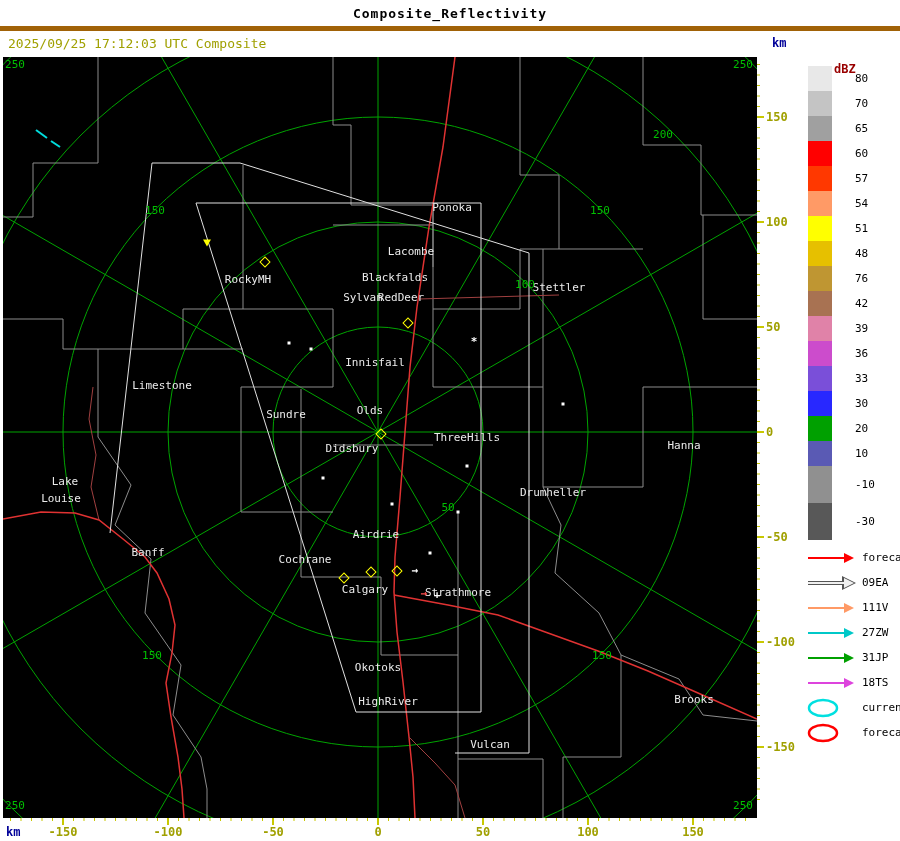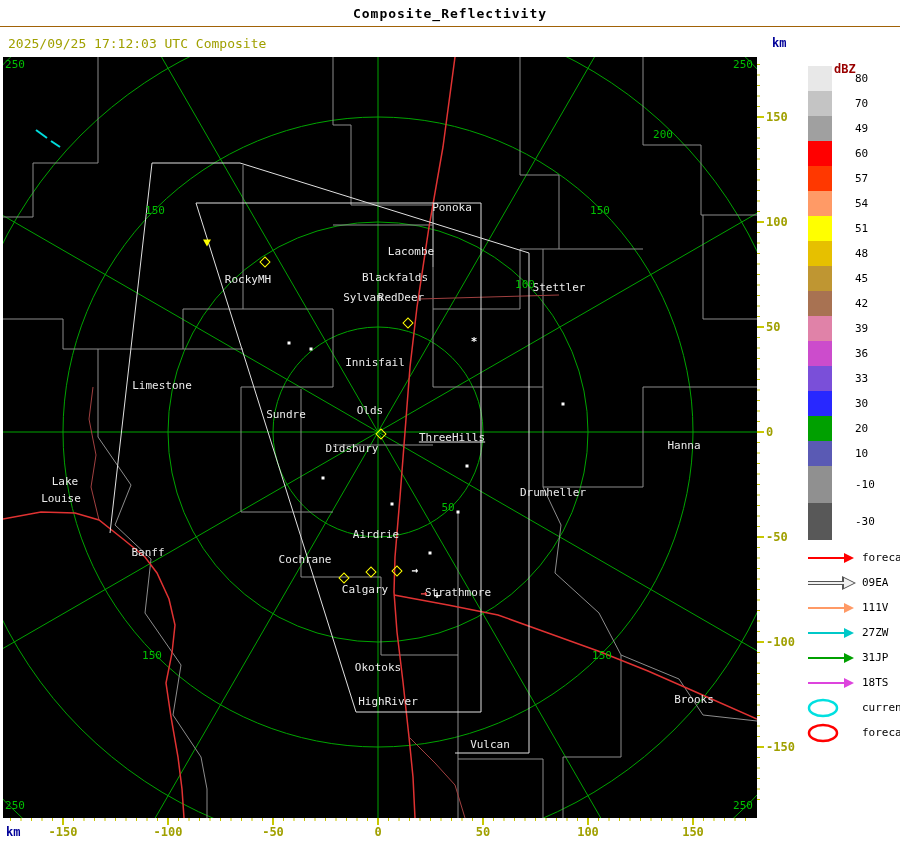"Composite_Reflectivity" .titlebar { border-bottom: 1px solid #a16207 -> 5px solid #a16207 }
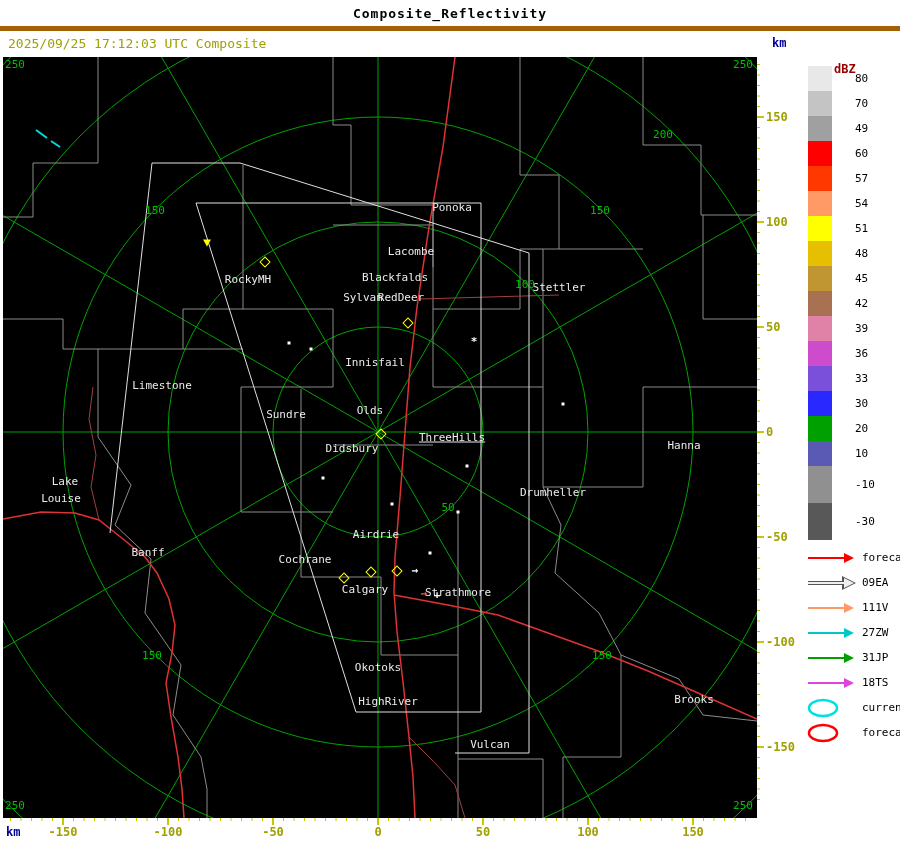"49" span.cb-label { text: 49 -> 65 }
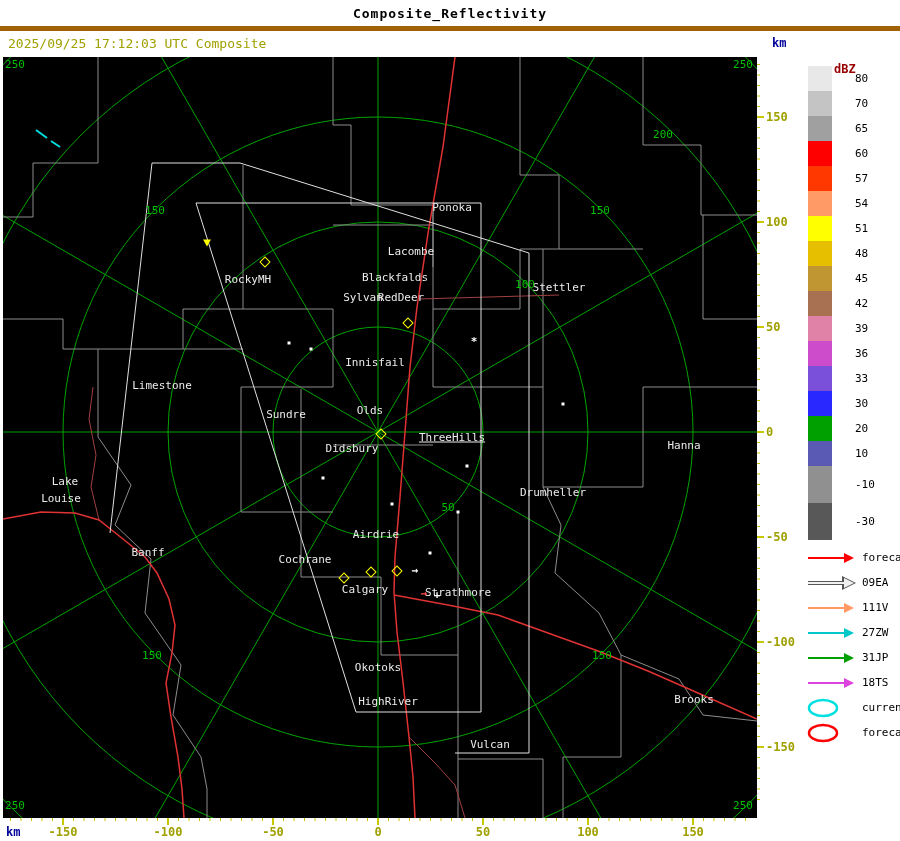"45" span.cb-label { text: 45 -> 76 }
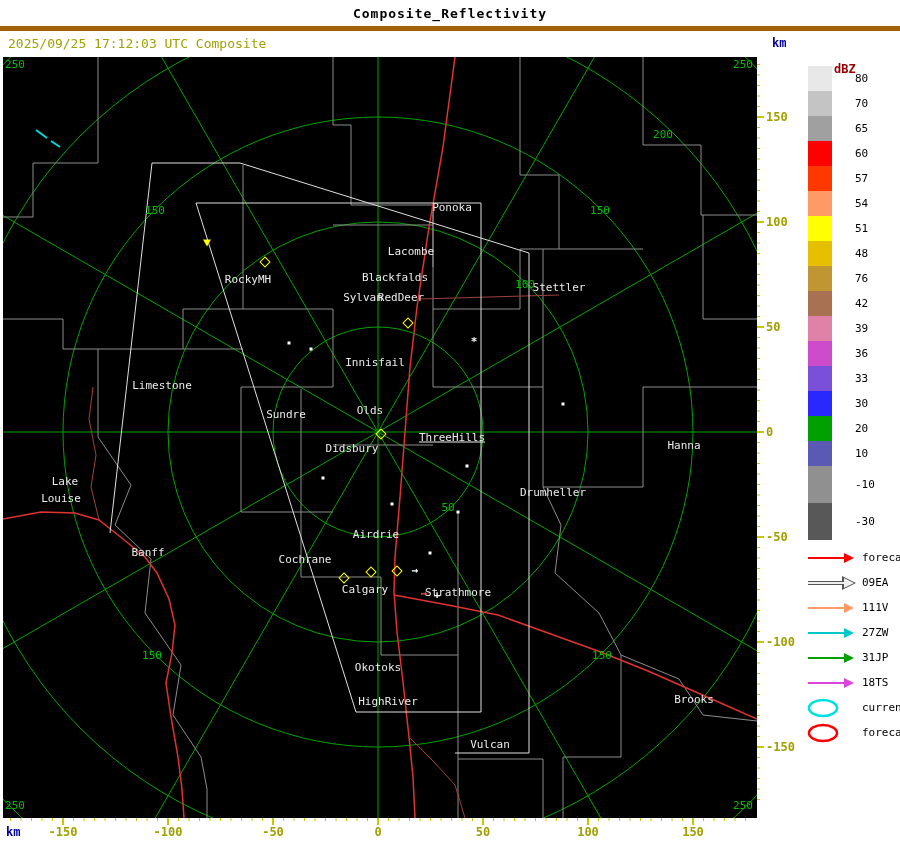"ThreeHills" span.city { left: 449px -> 464px; text-decoration: underline -> none }
